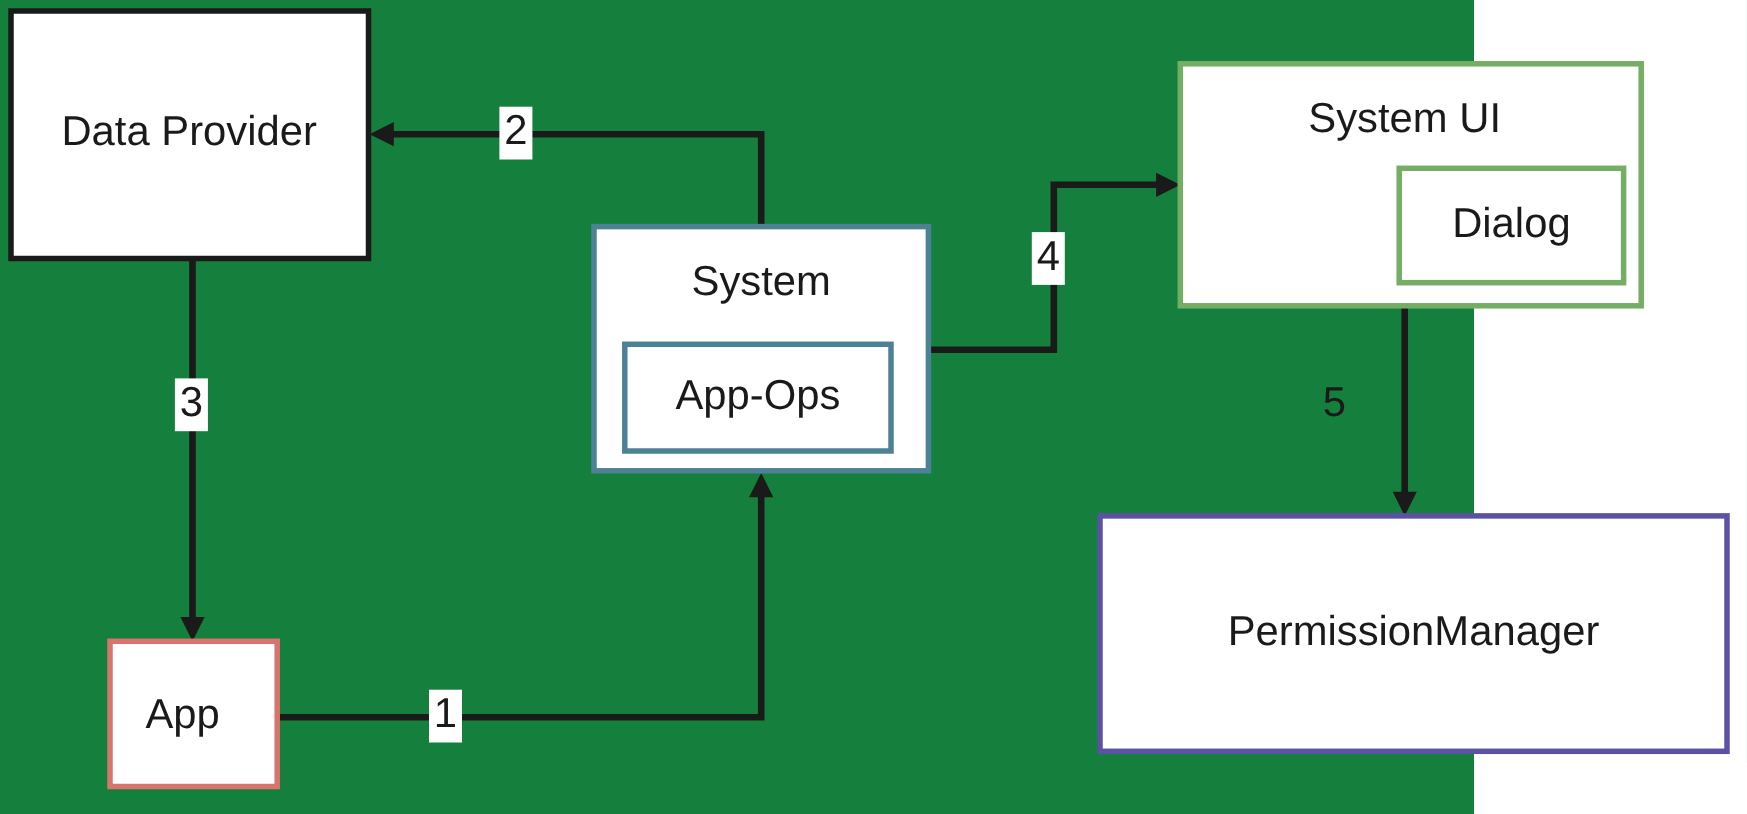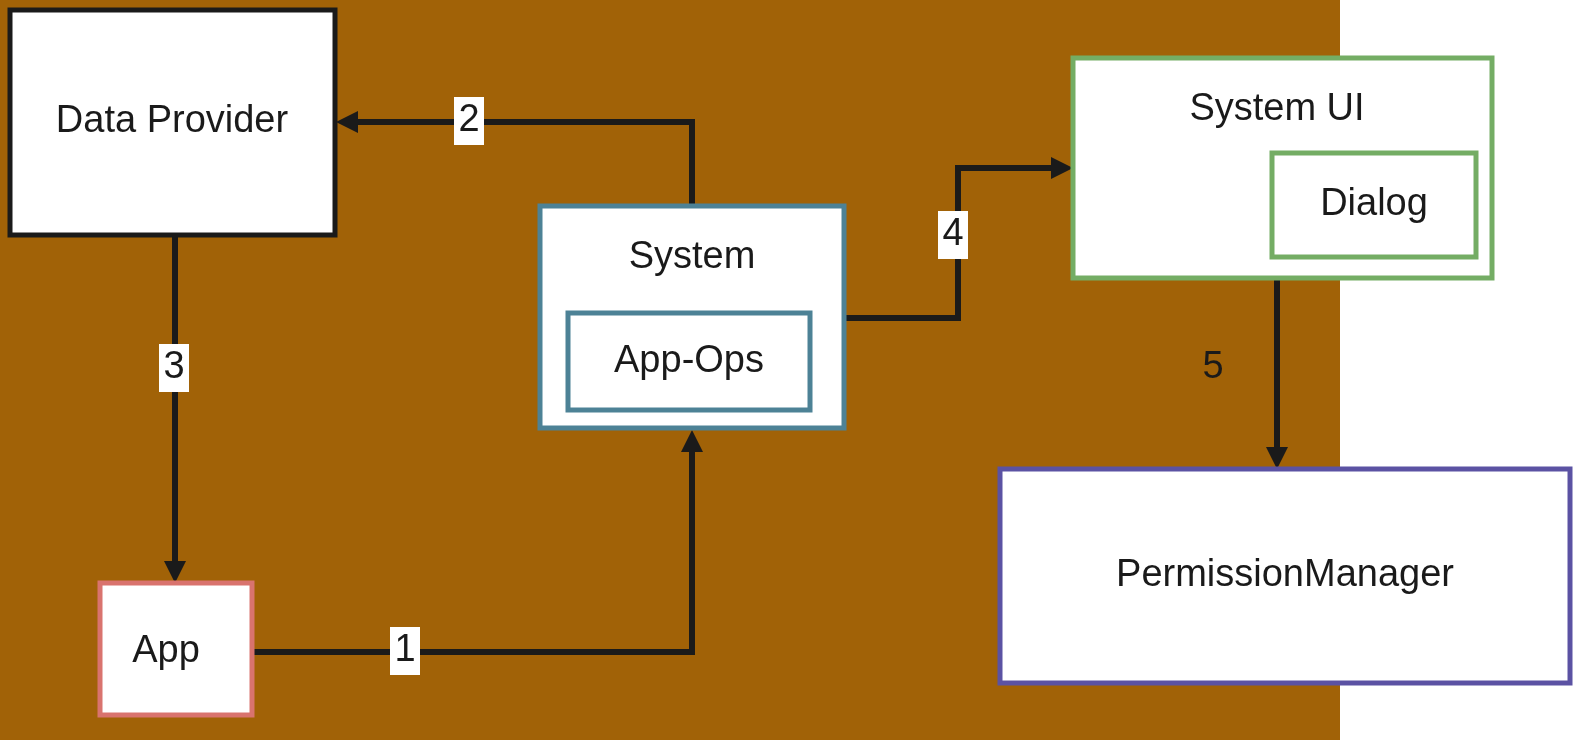"Data Provider" #diagram-root { background: #a16207 -> #15803d }
